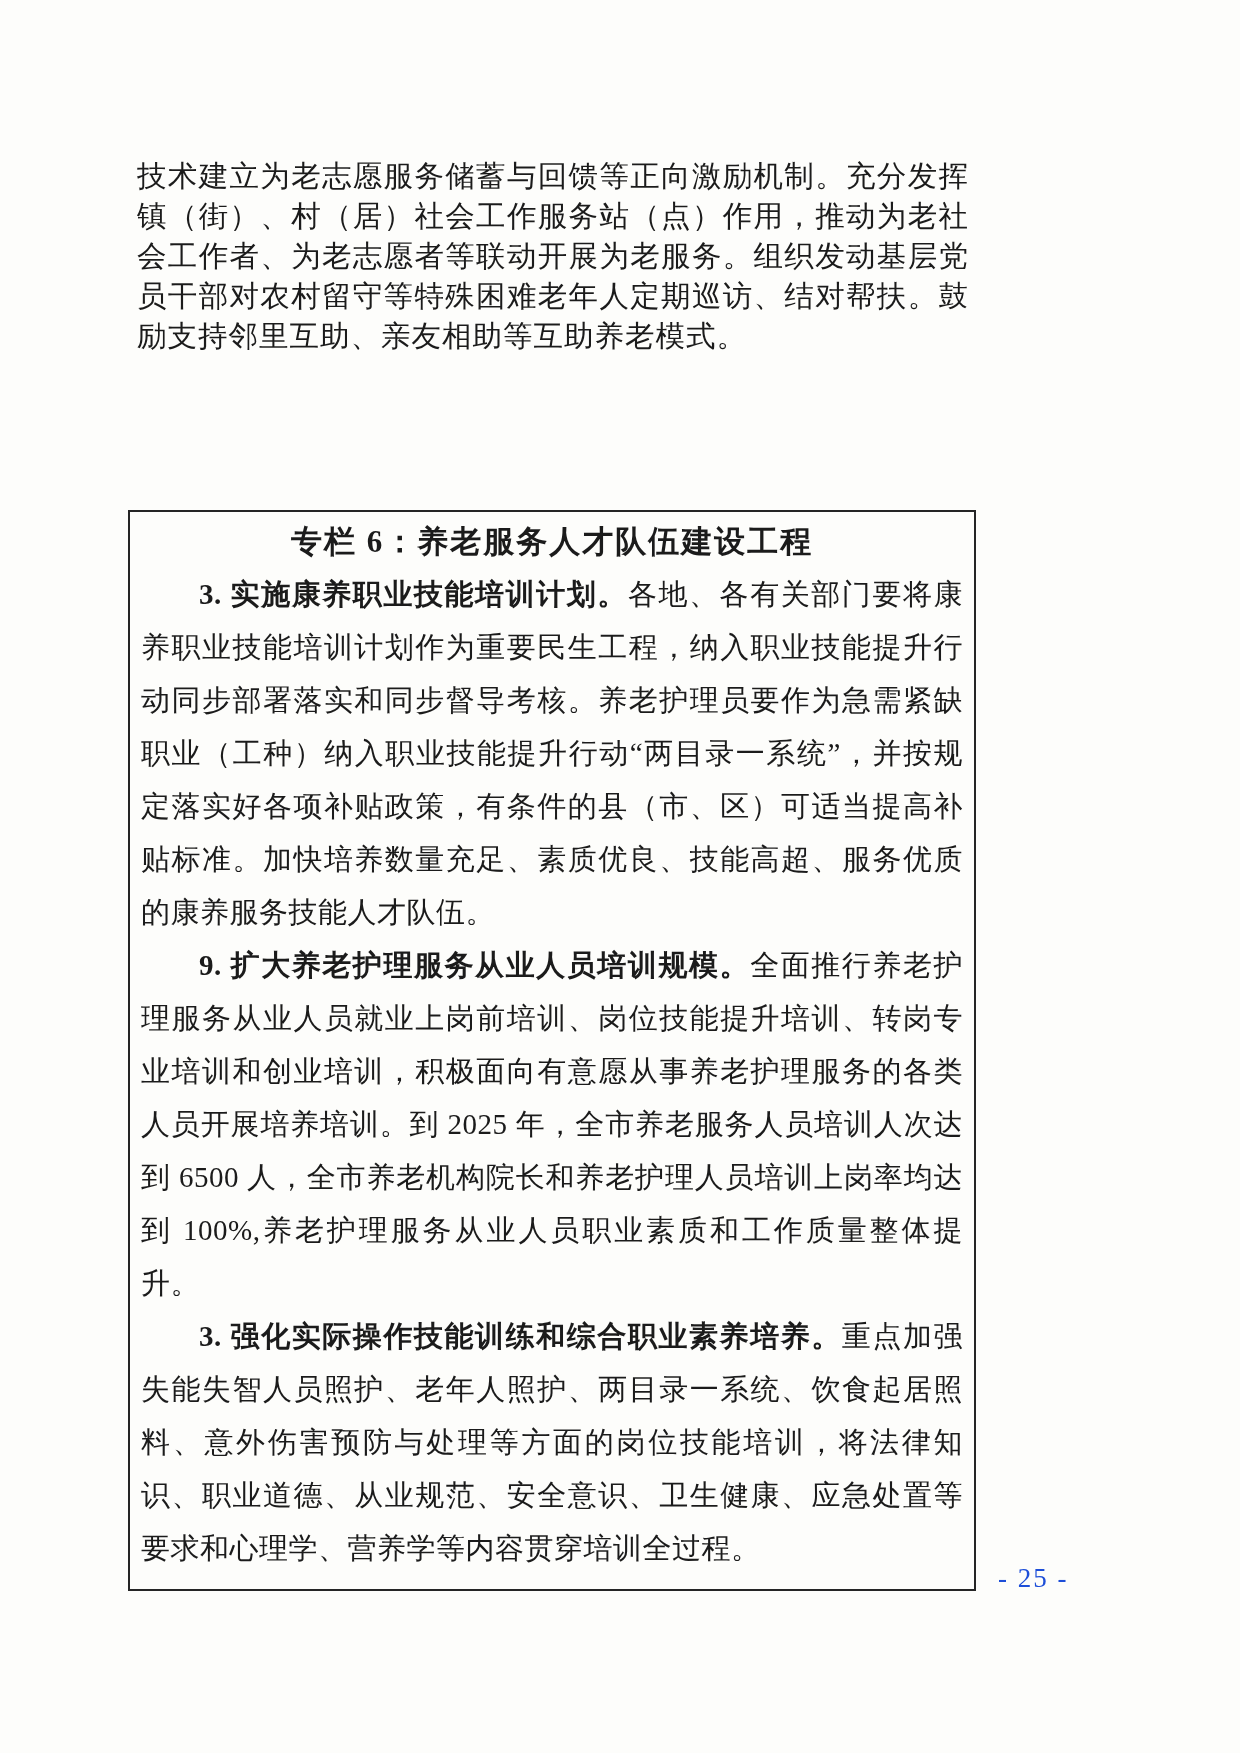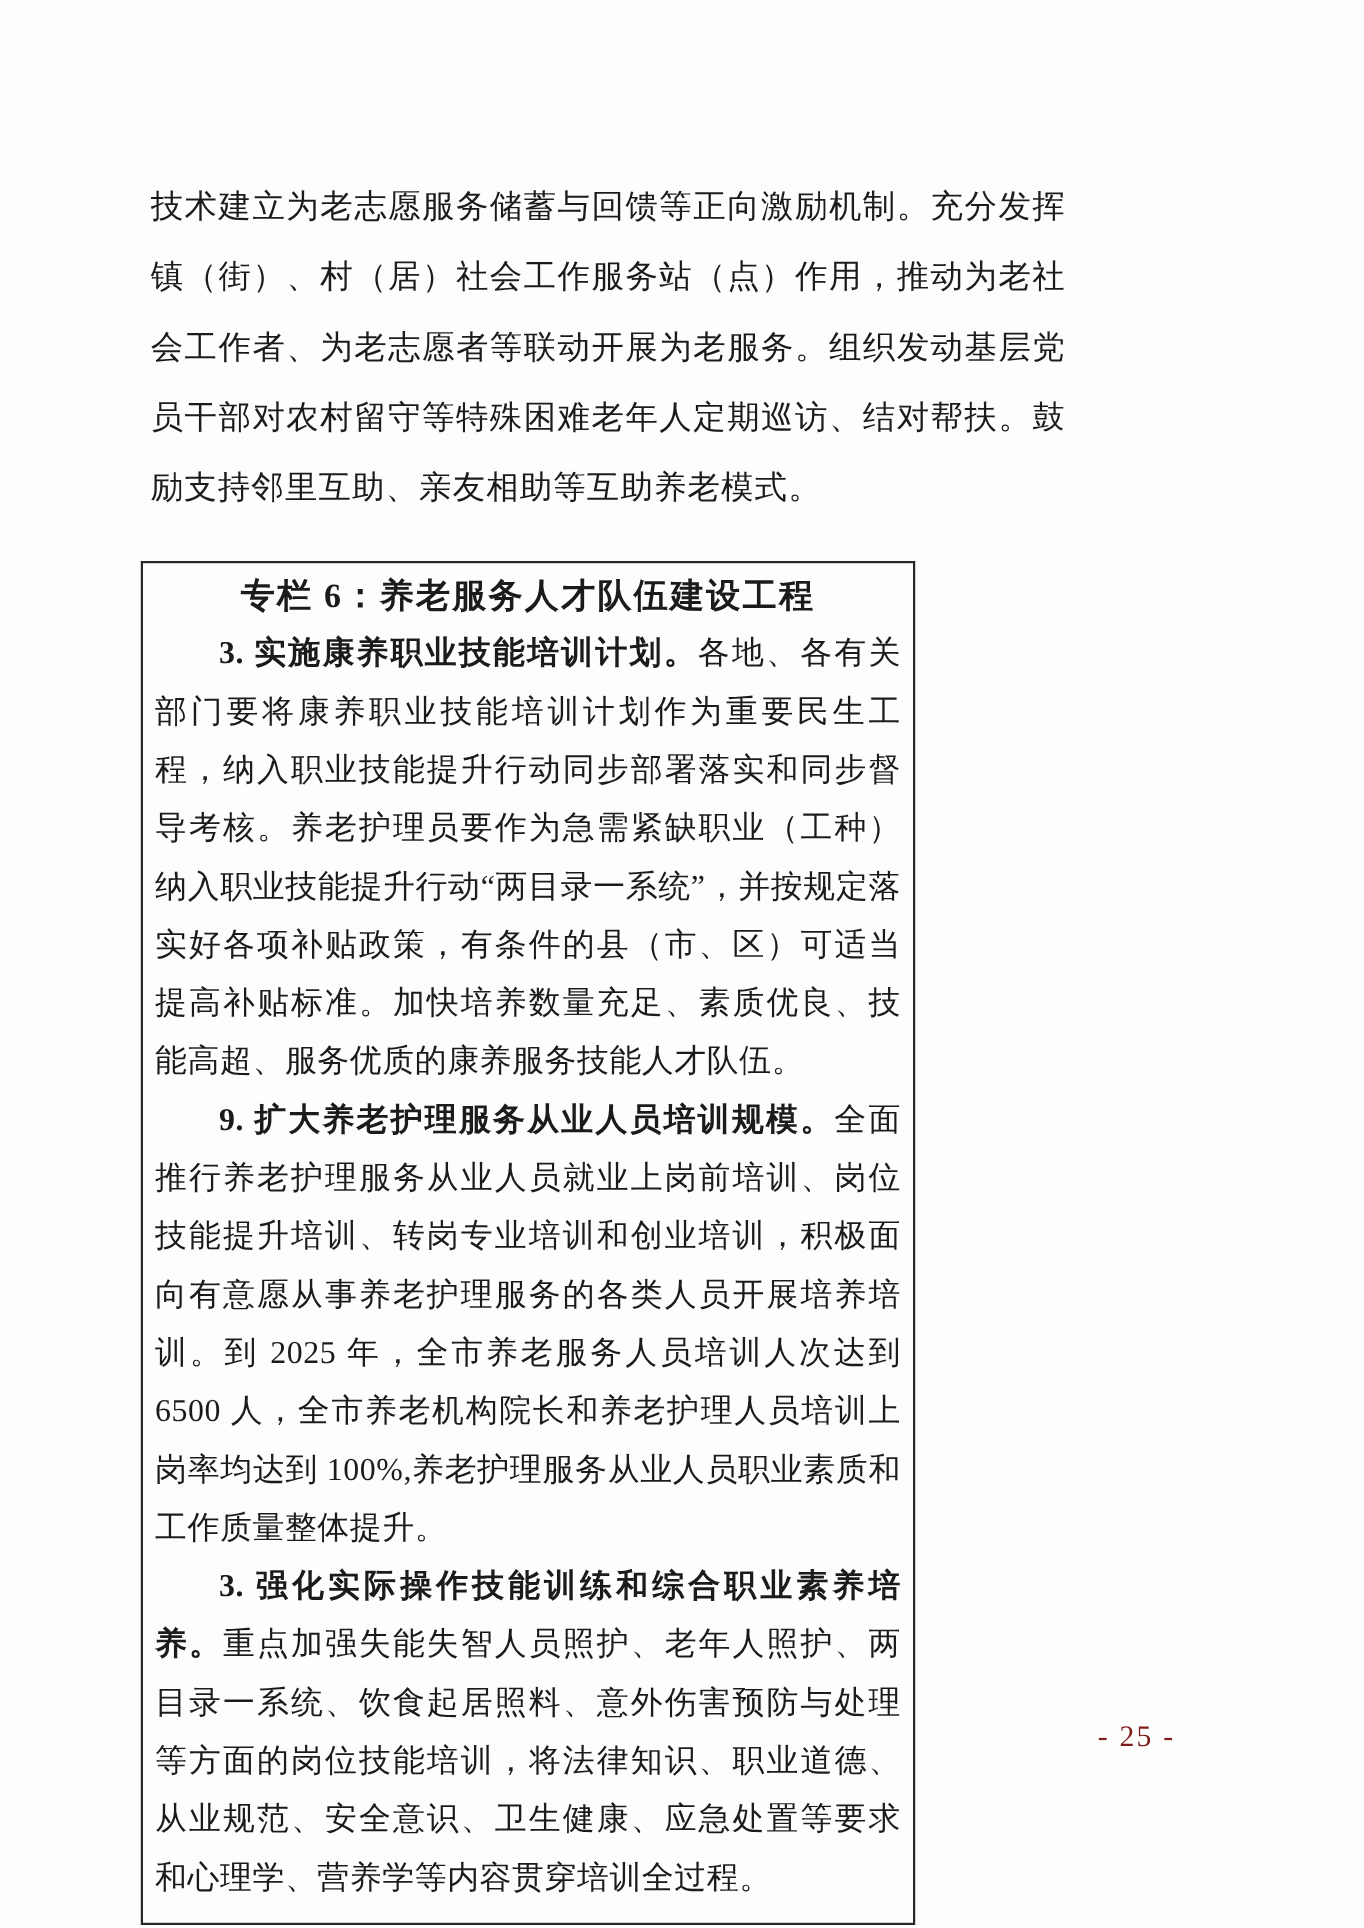"技术建立为老志愿服务储蓄与回馈等正向激励机制。充分发挥镇（街）、村（居）社会工作" .body-par { line-height: 64px -> 40px }
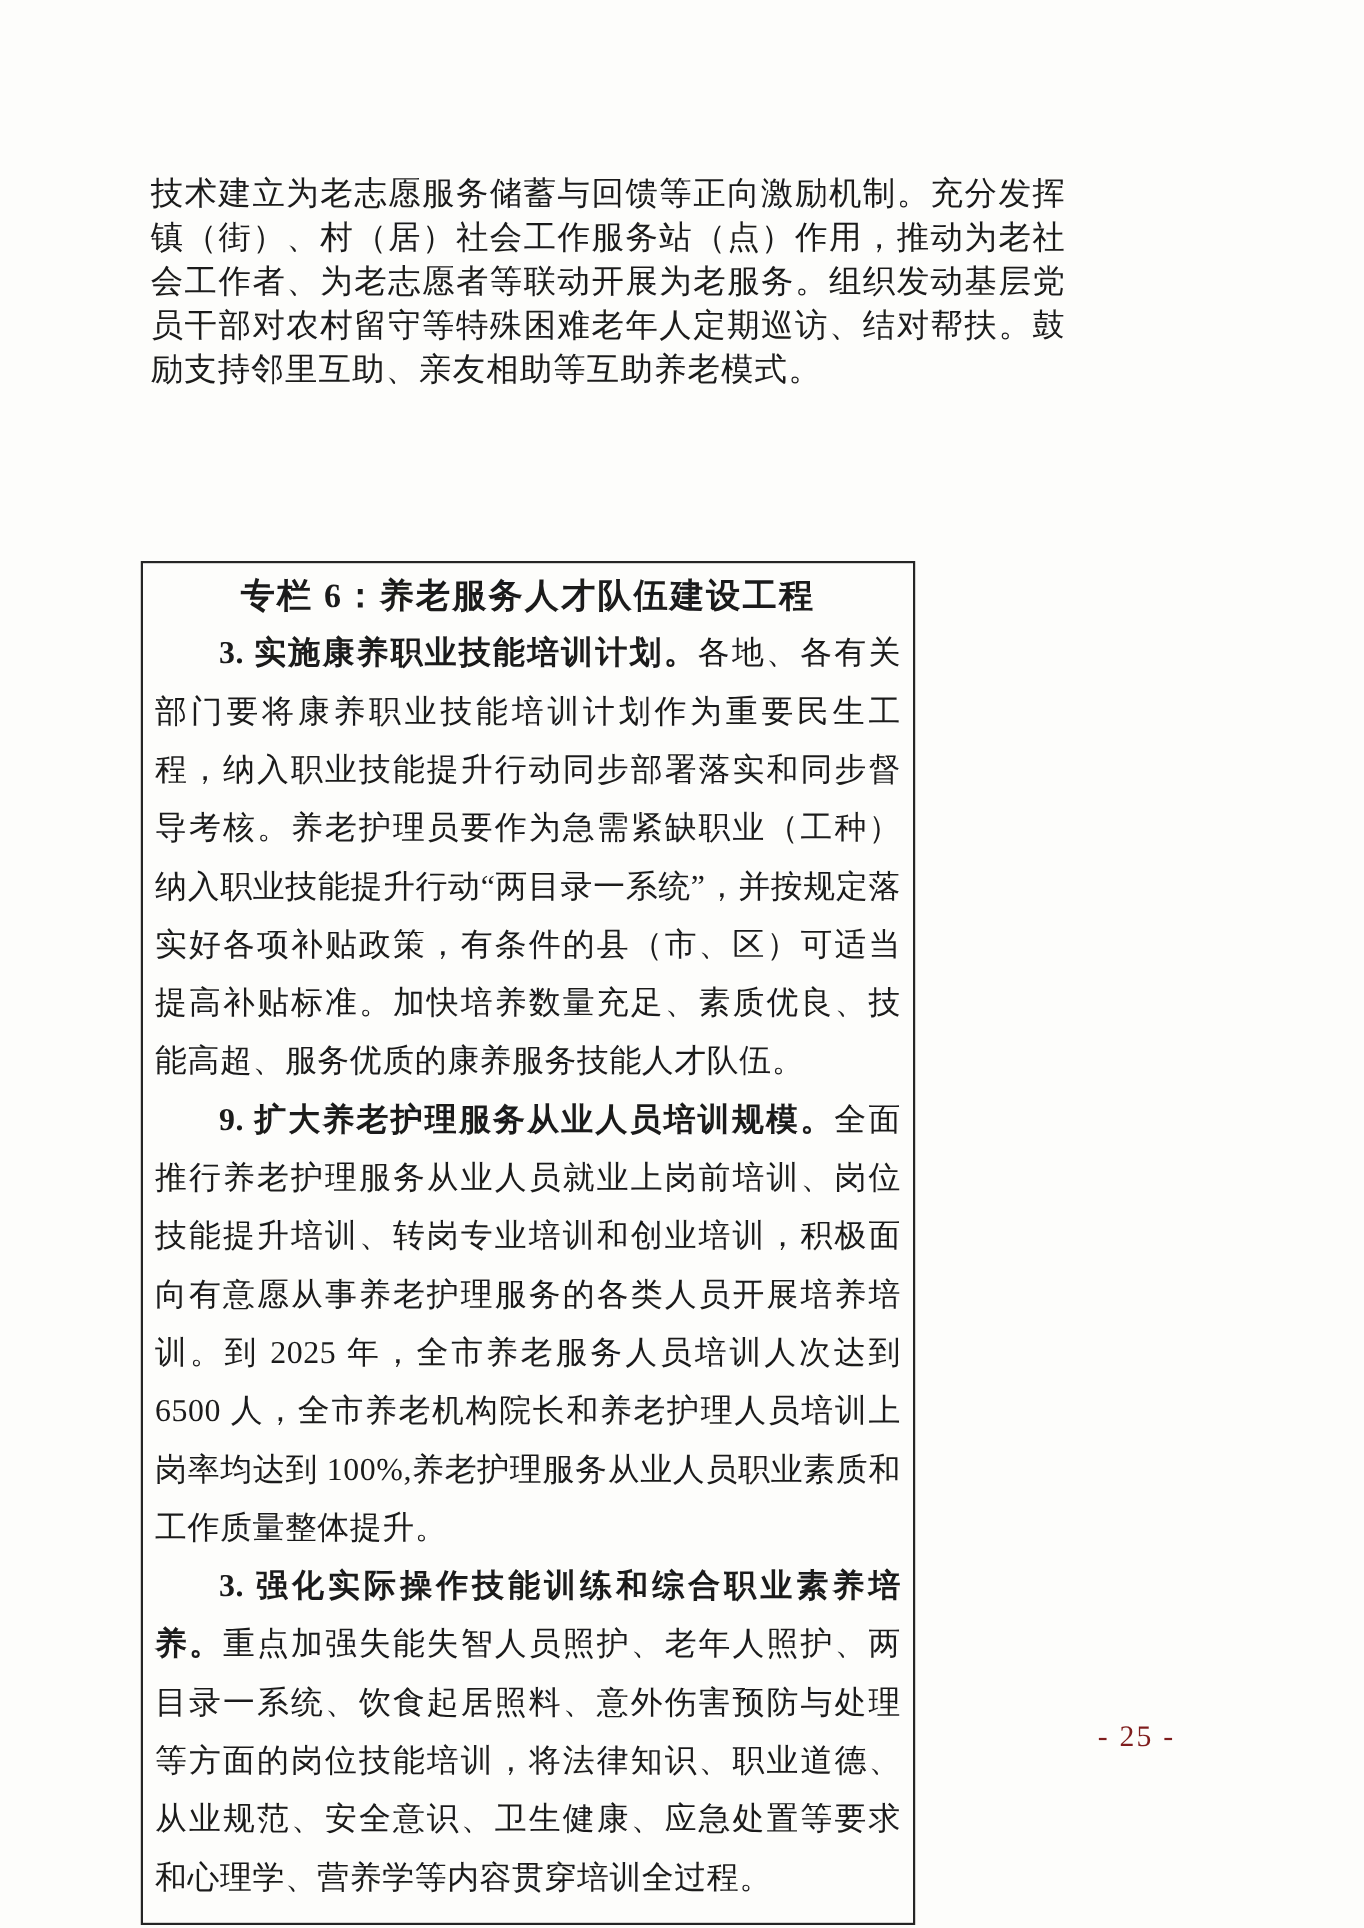"专栏 6：养老服务人才队伍建设工程" .column-box { width: 704px -> 848px }
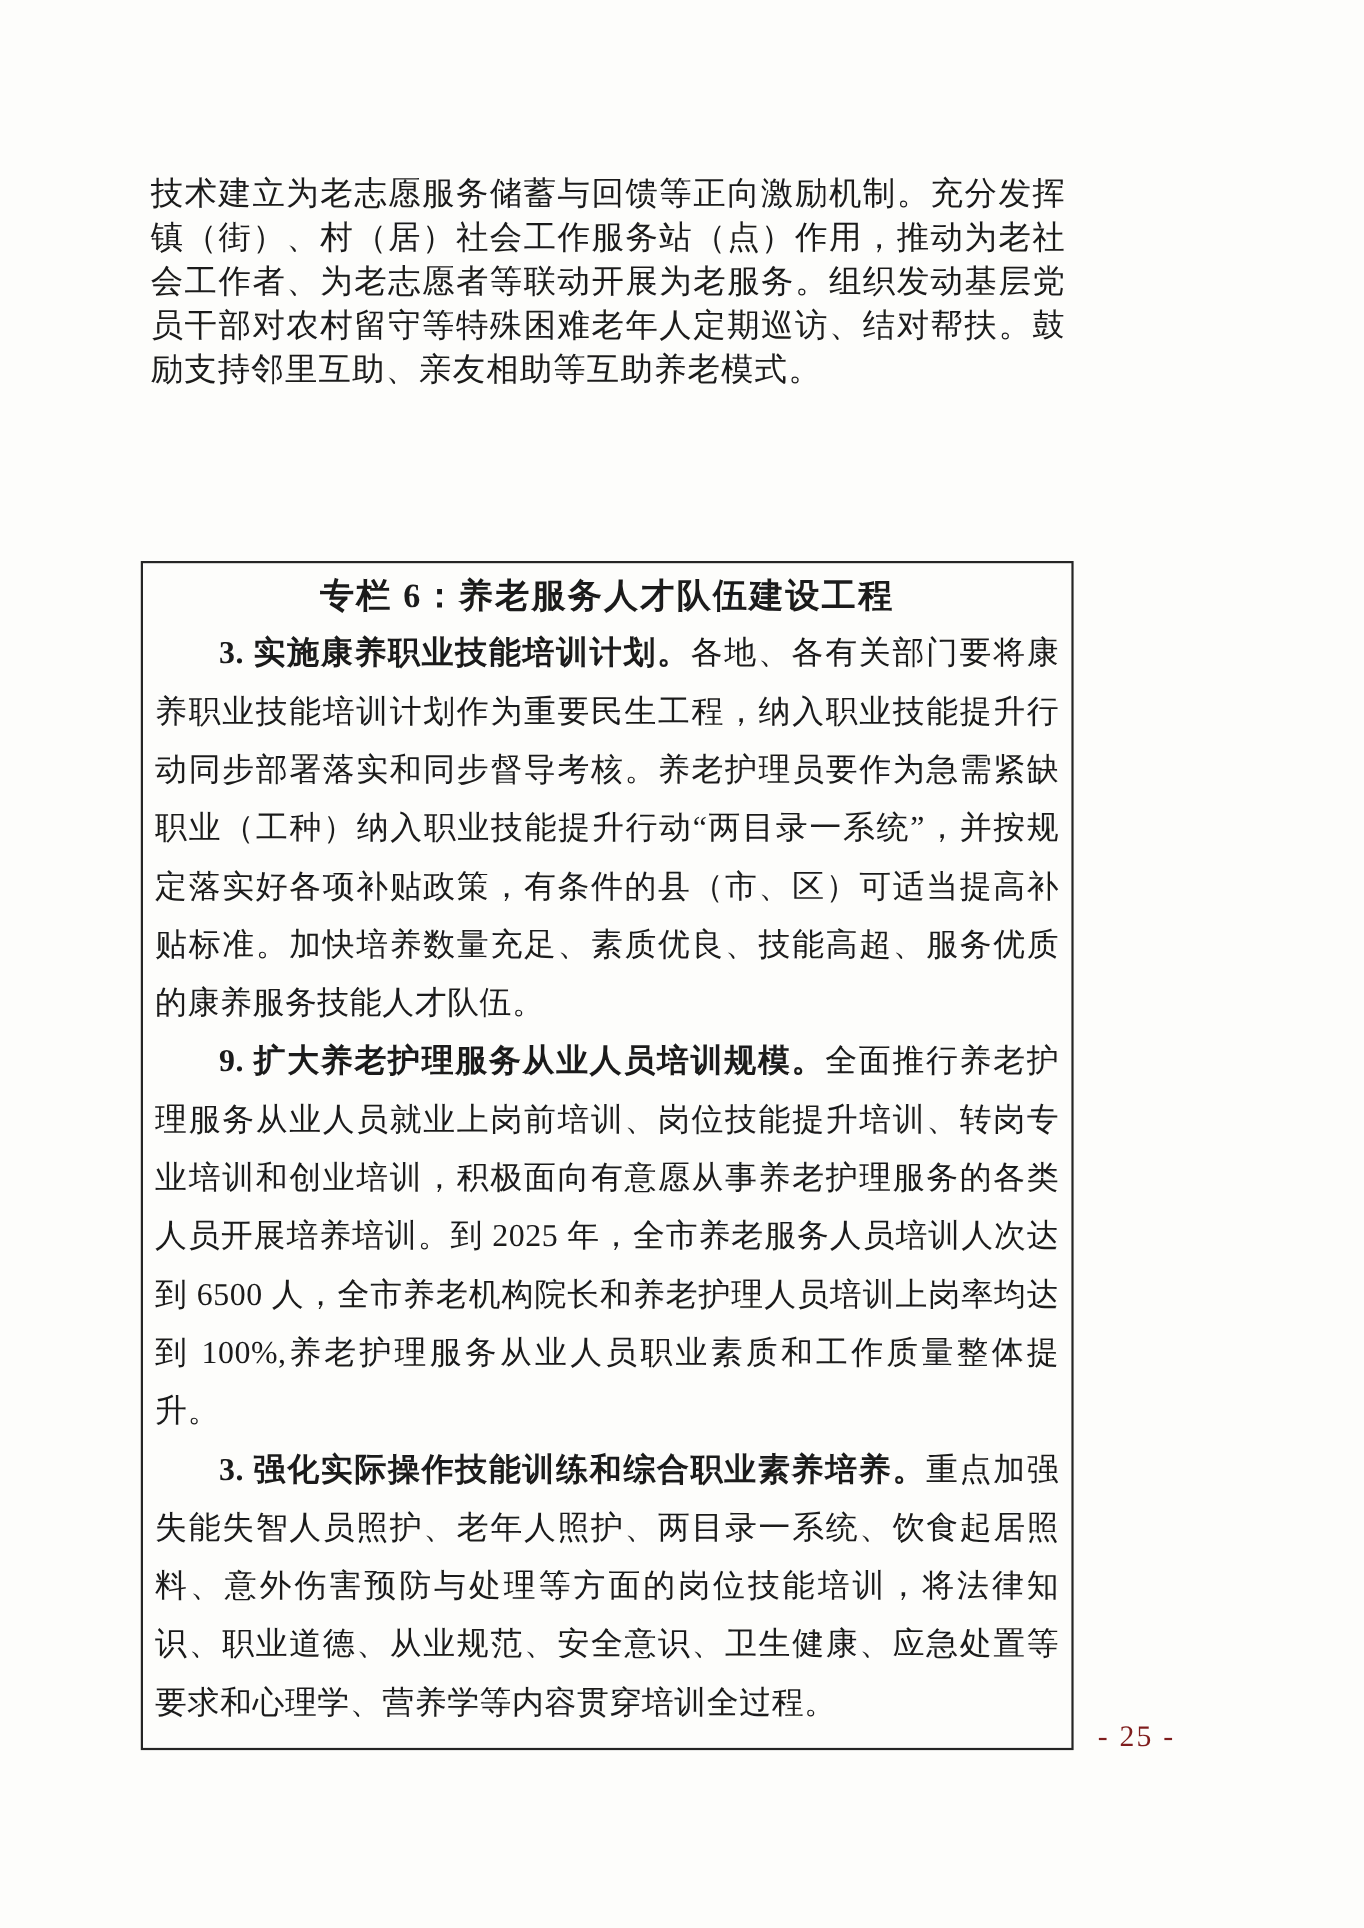"- 25 -" .page-number { color: #7f1d1d -> #1d4ed8 }
